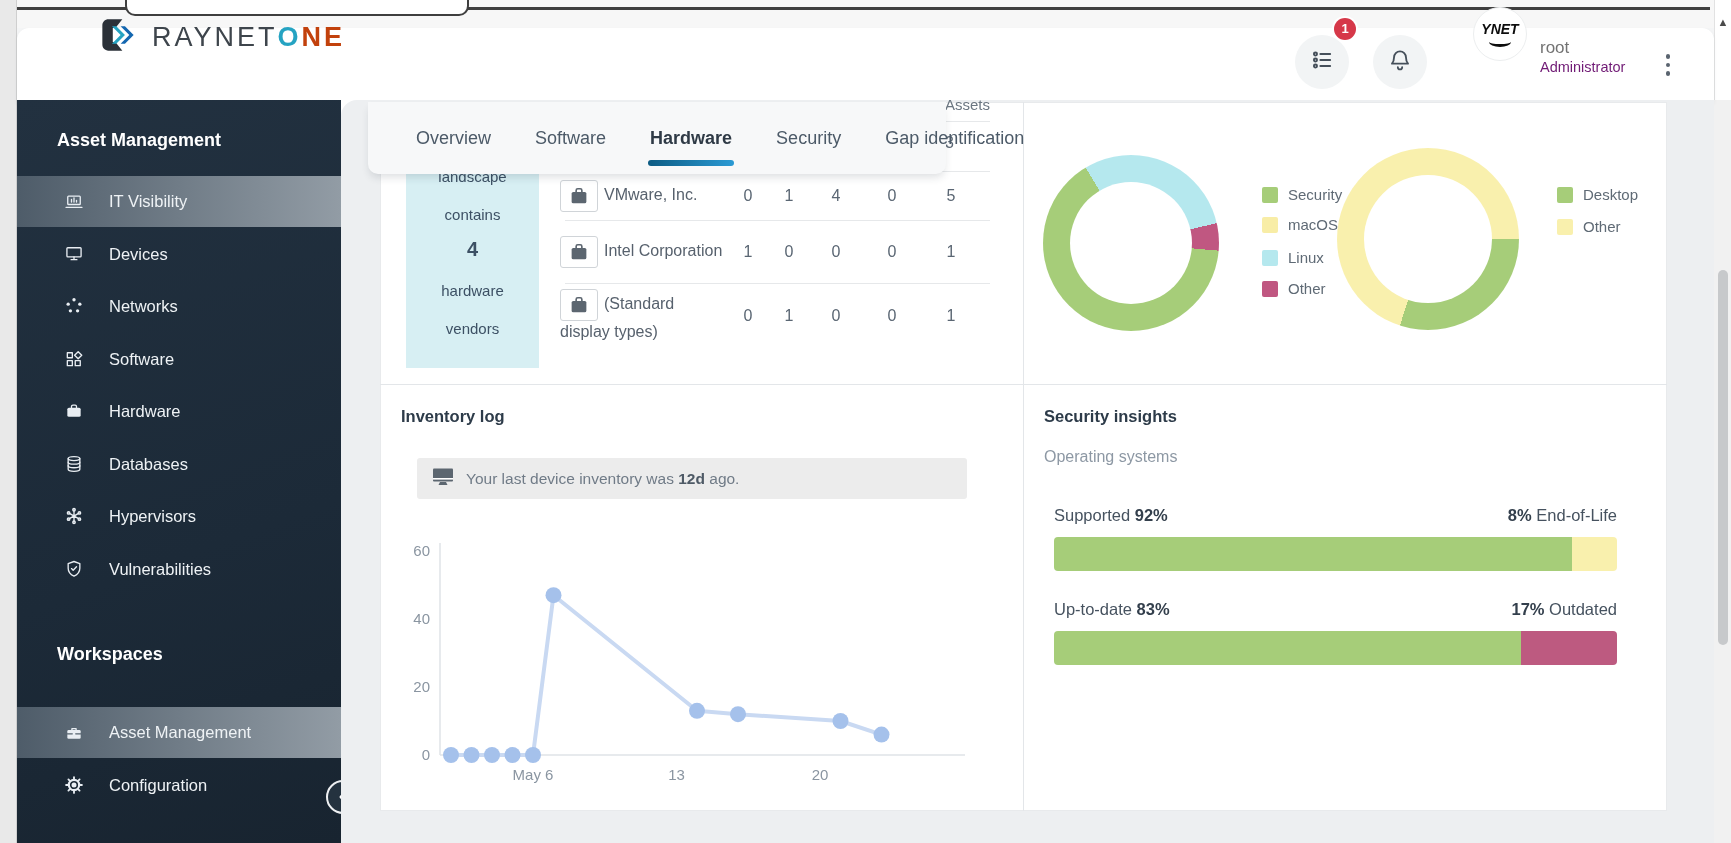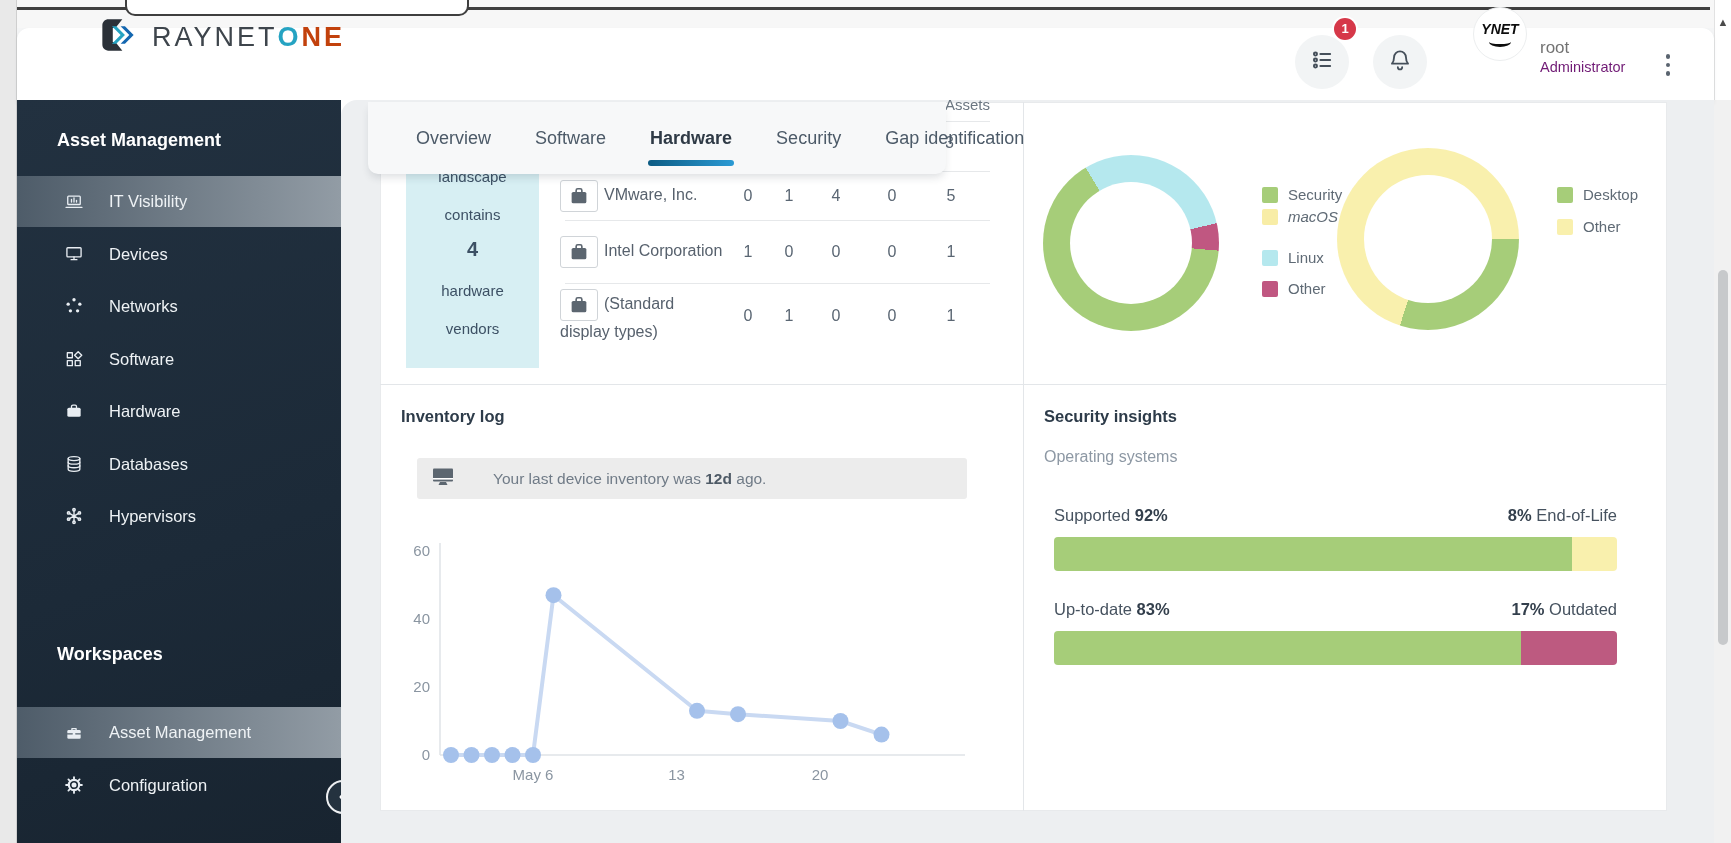"macOS" div.legend-item { font-style: italic -> none; top: 208px -> 216px }
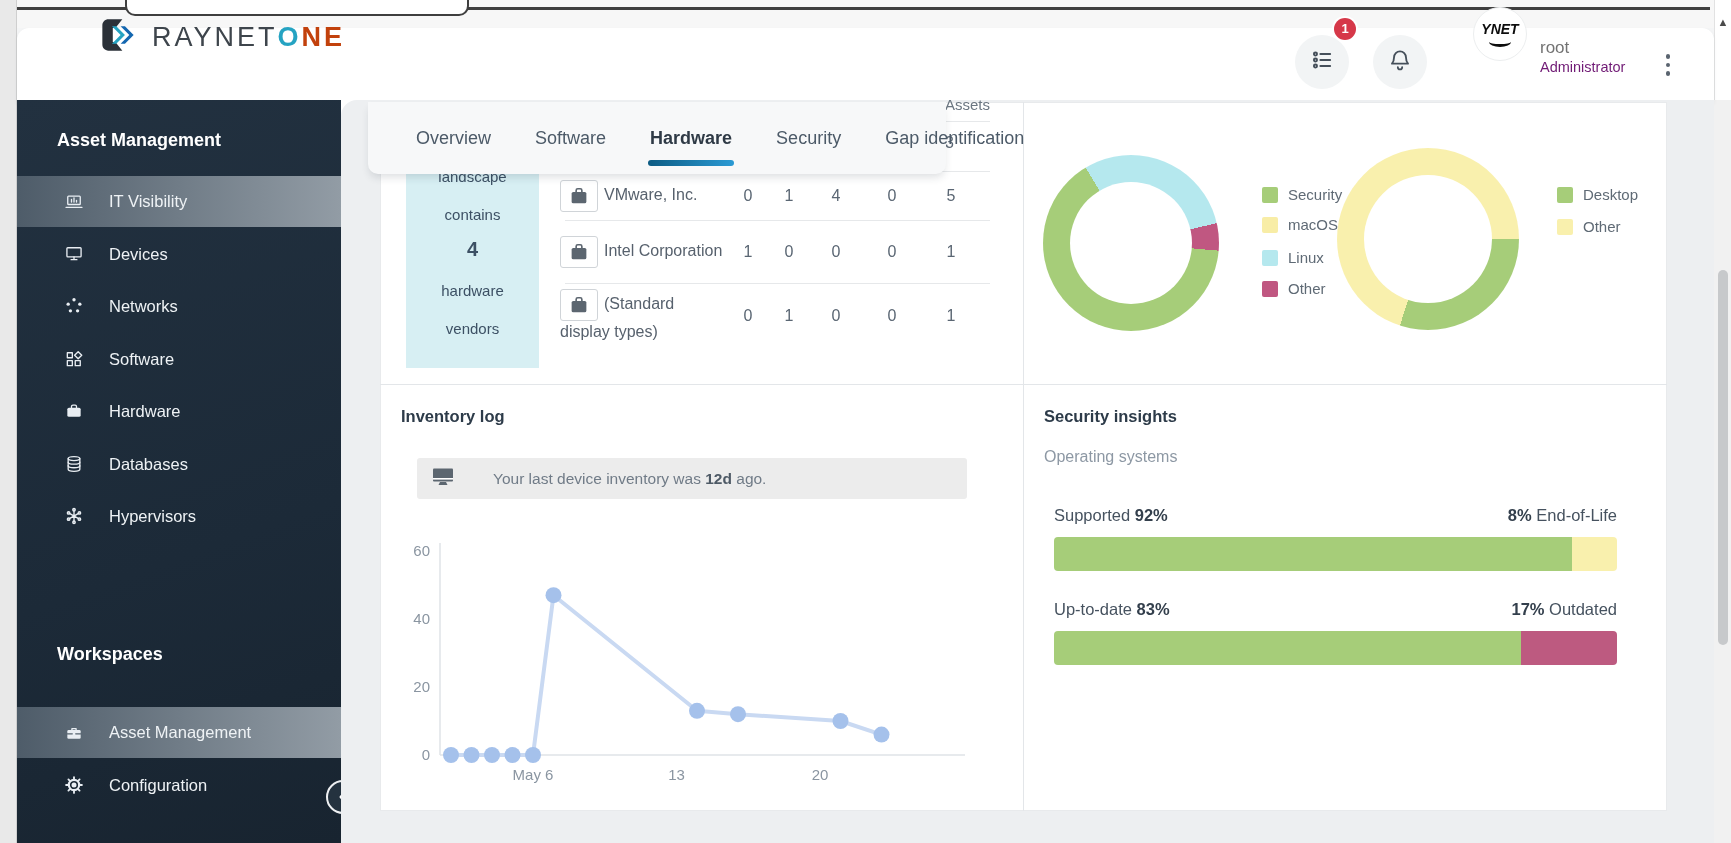"Your last device inventory was" #inv-banner { gap: 27px -> none }
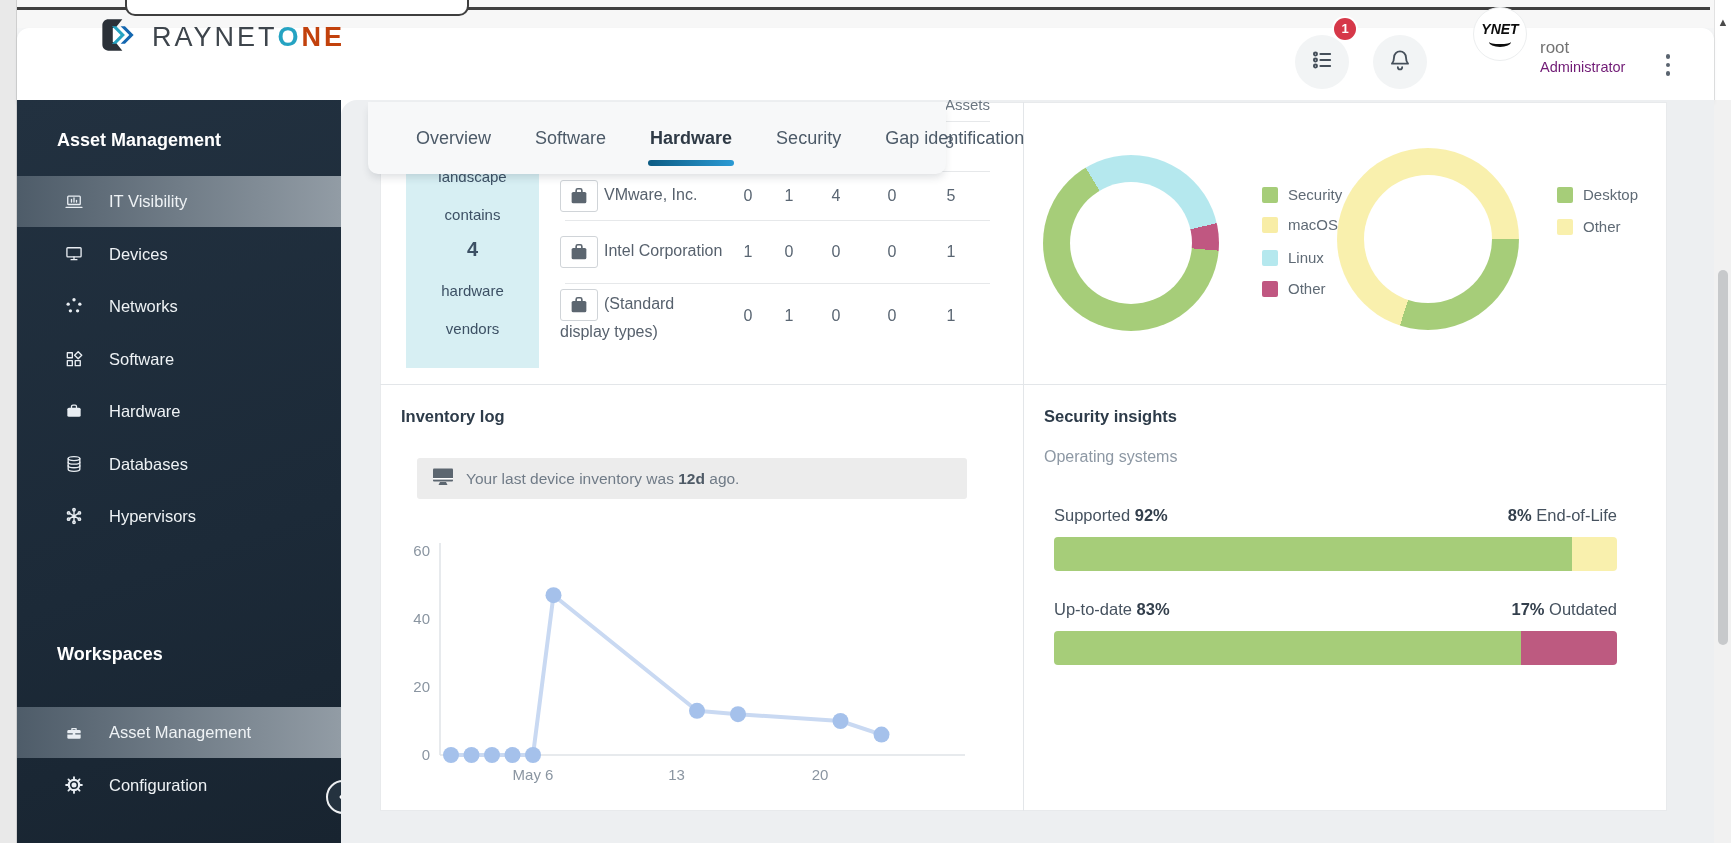"Vulnerabilities" div.side-item { html: none -> <div> <span> <svg> <path></path> <path></path> </svg> </span> <span>Vulnerabilities</span> </div> }
